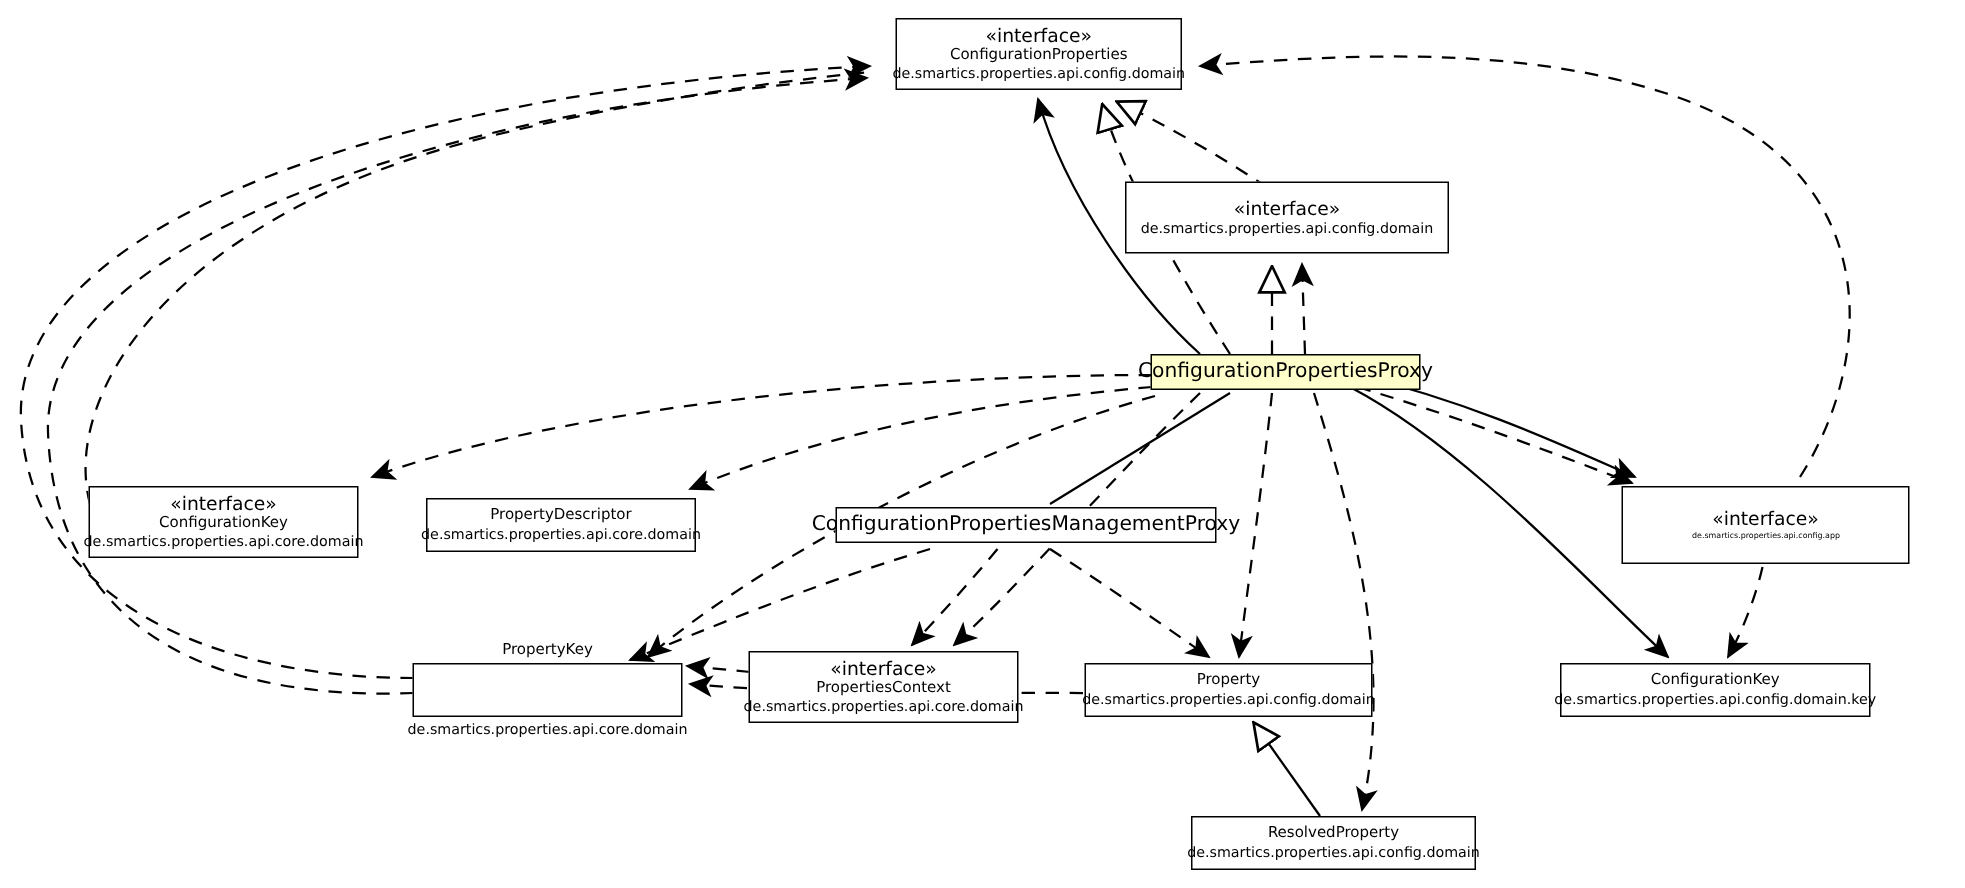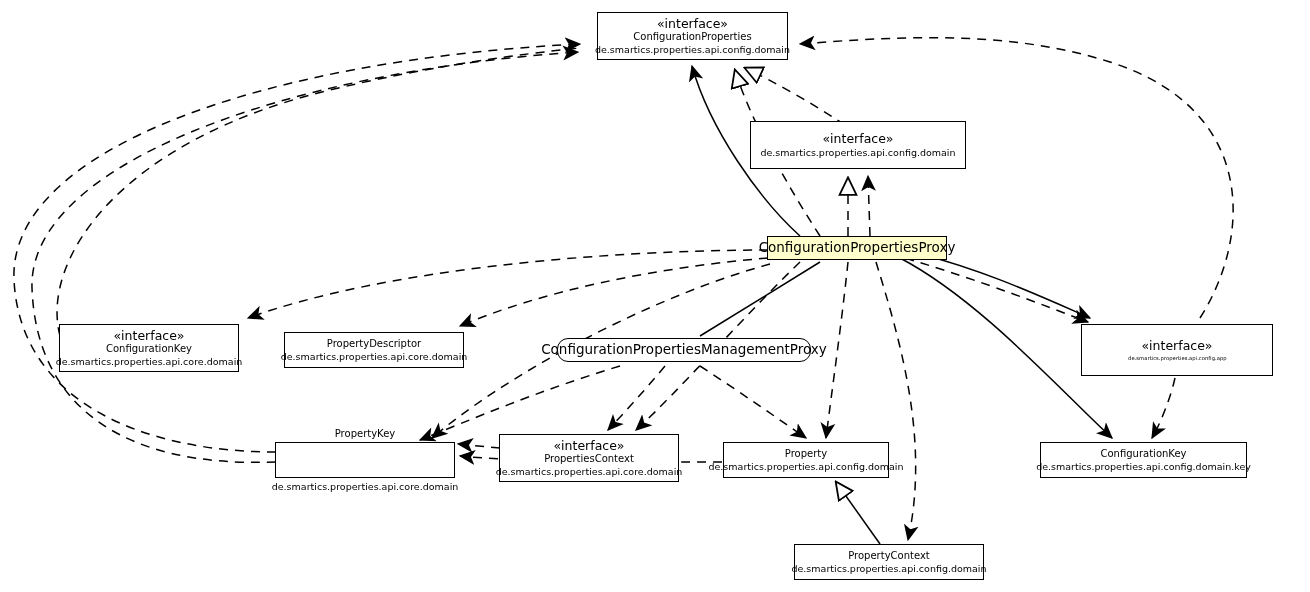"ConfigurationPropertiesManagementProxy" div.node { border-radius: 11px -> none }
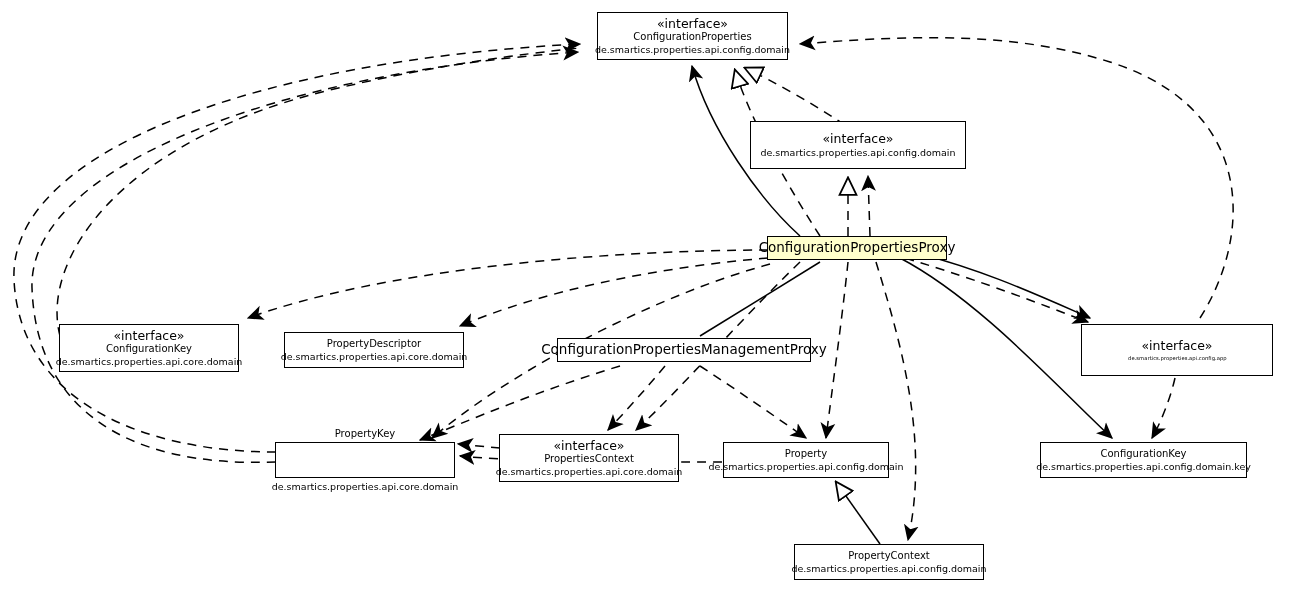"Property" div.node { width: 166px -> 192px }
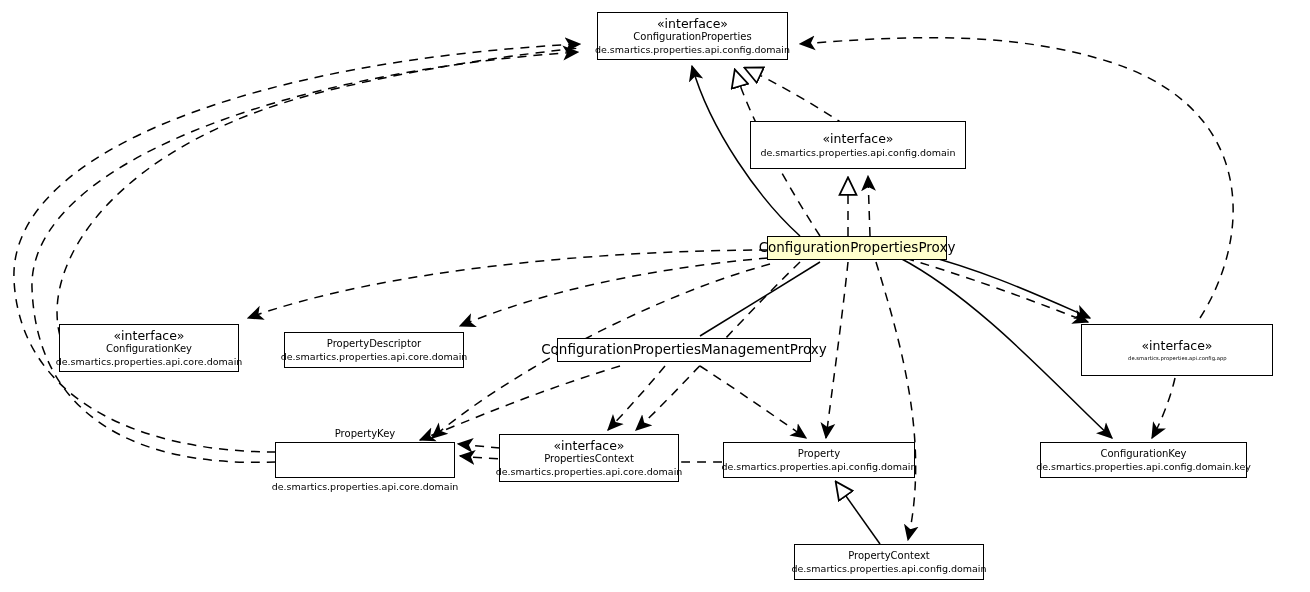"PropertyContext" div.cname { text: PropertyContext -> ResolvedProperty }
